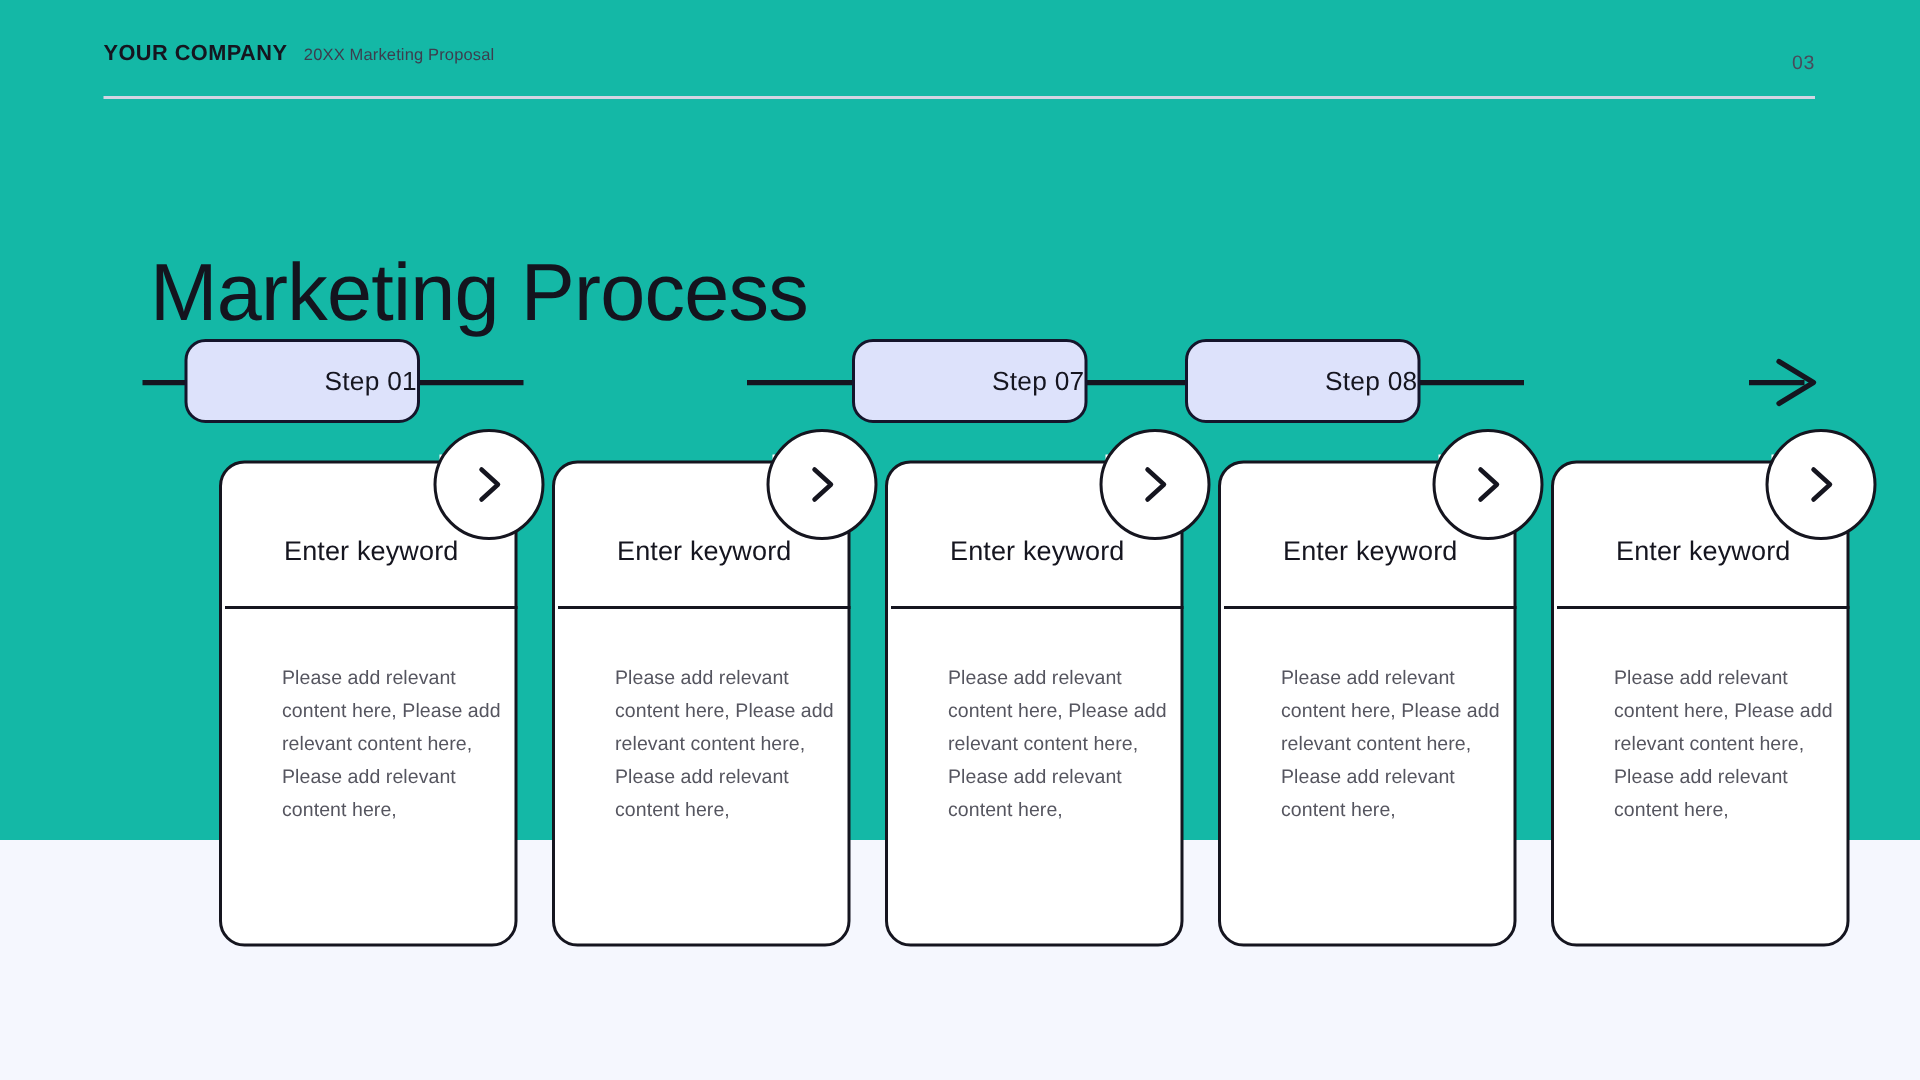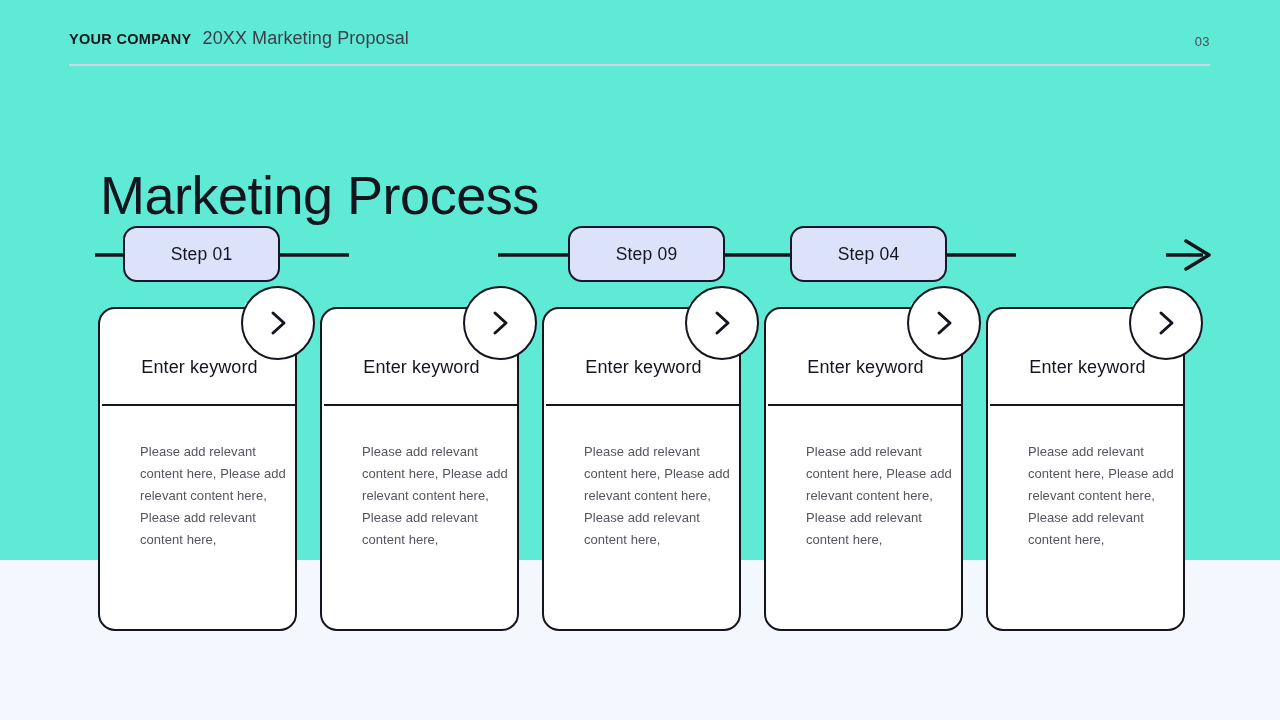"YOUR COMPANY" .slide { background: #5eead4 -> #14b8a6 }
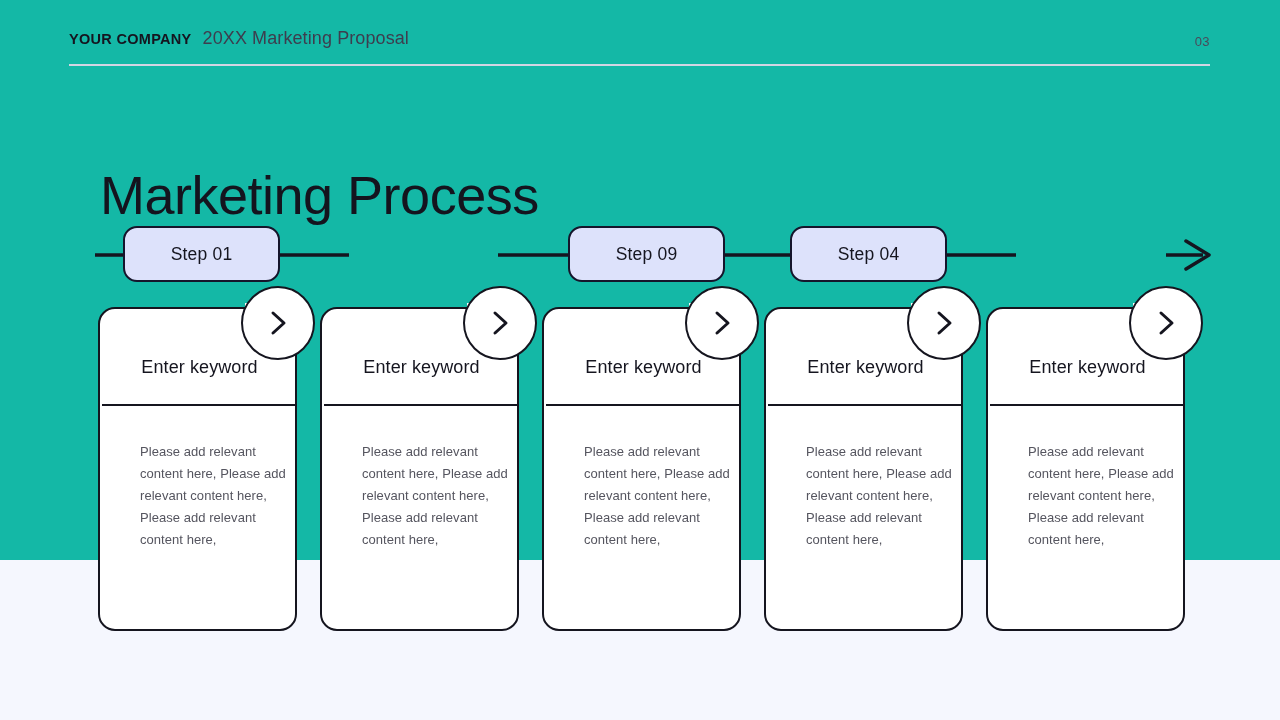"20XX Marketing Proposal" .header-subtitle { font-size: 18px -> 11px }
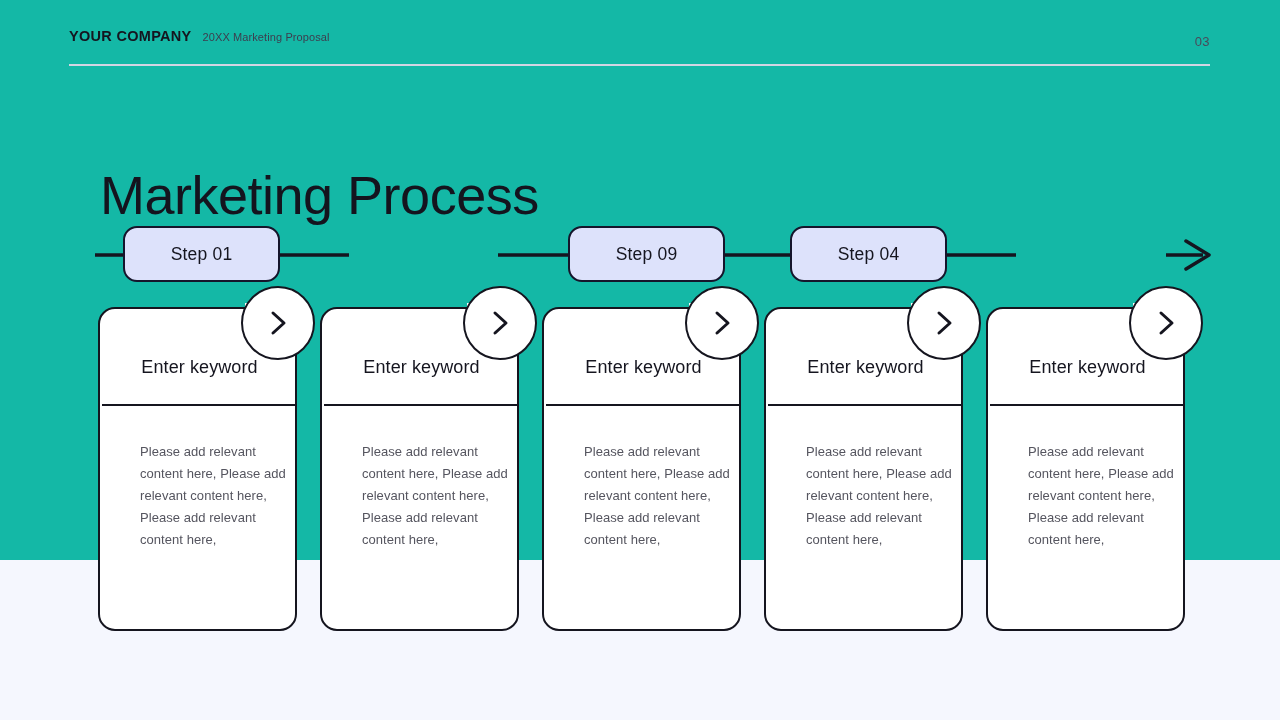"Step 01" .step-pill { justify-content: center -> flex-end }
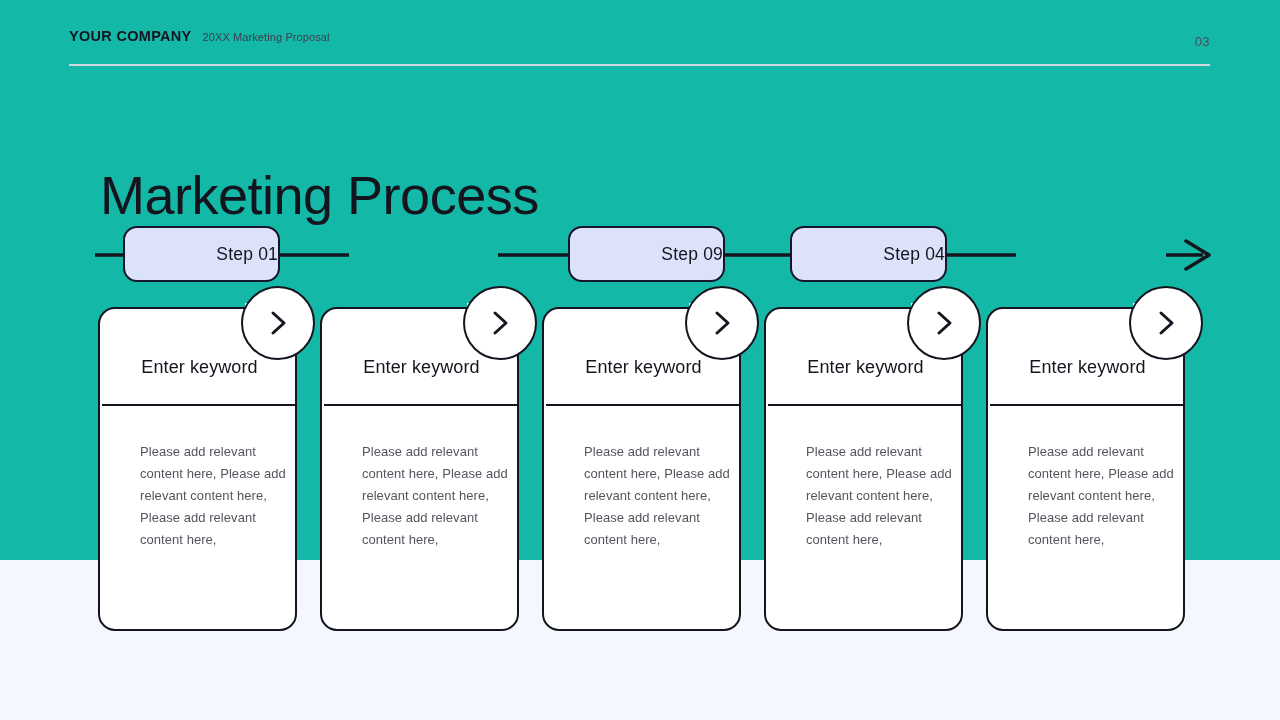"Step 09" span { text: 09 -> 07 }
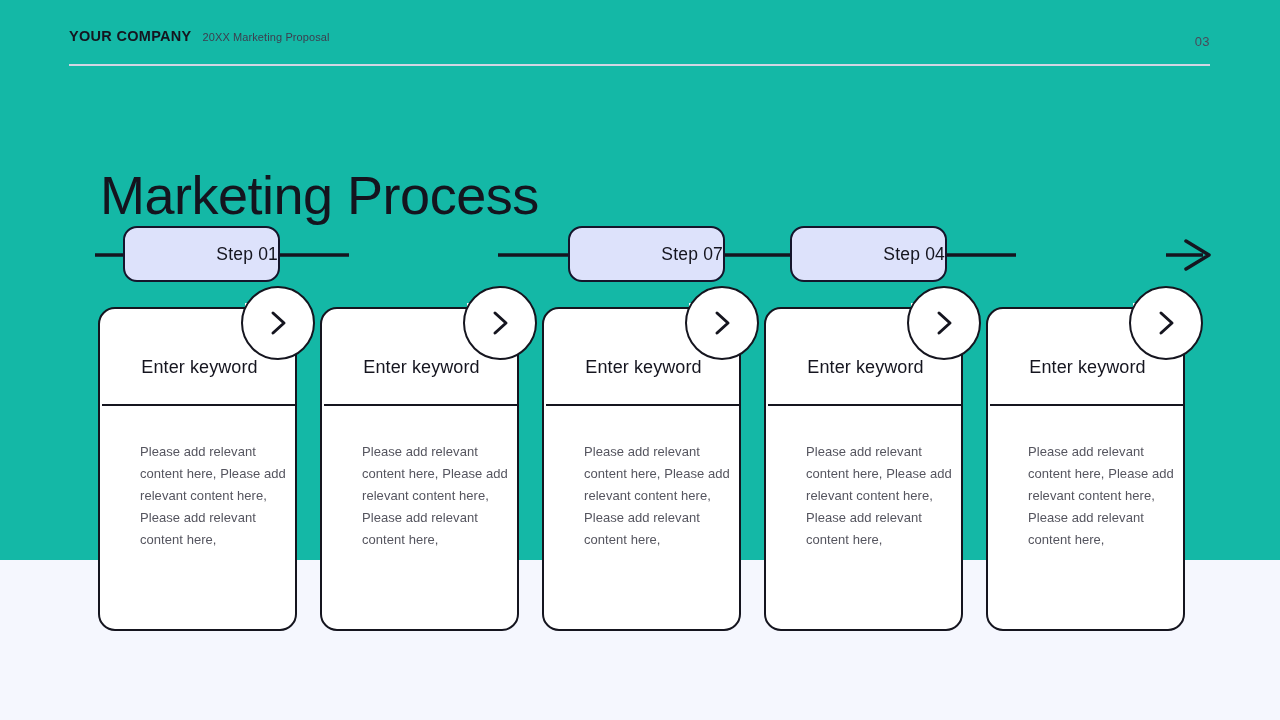"Step 04" span { text: 04 -> 08 }
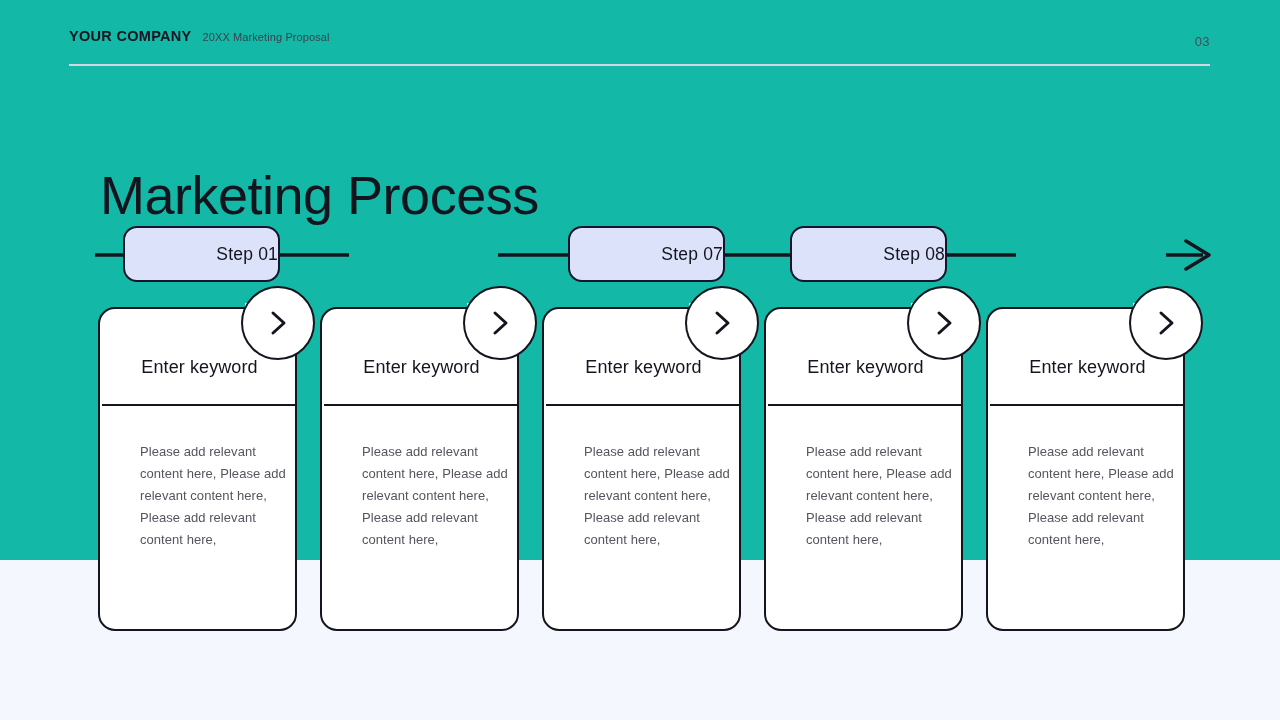"Enter keyword" .card-wrap { margin-left: none -> 48px }
